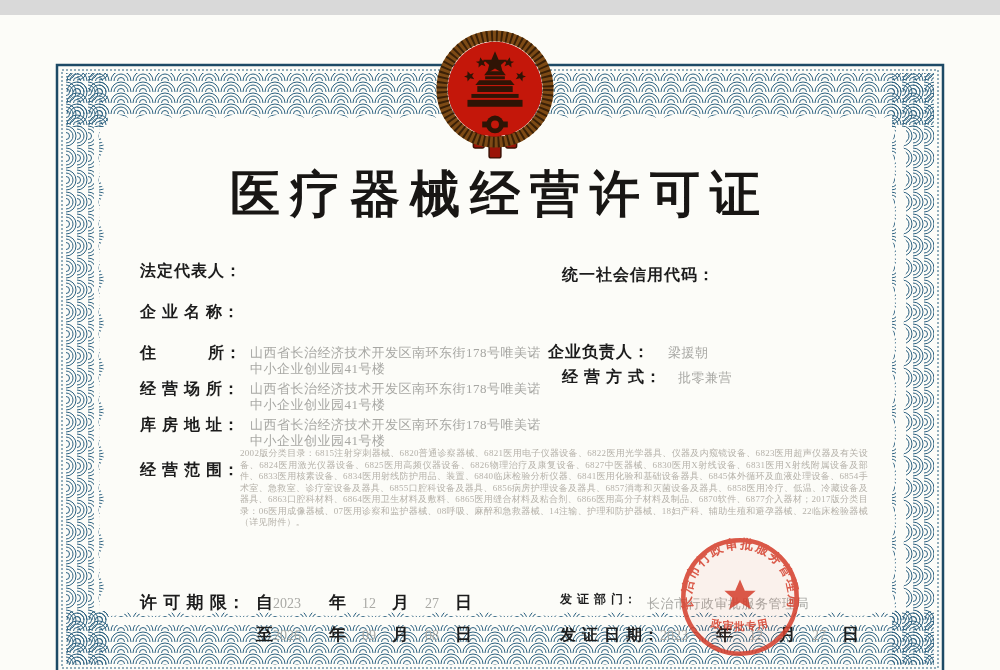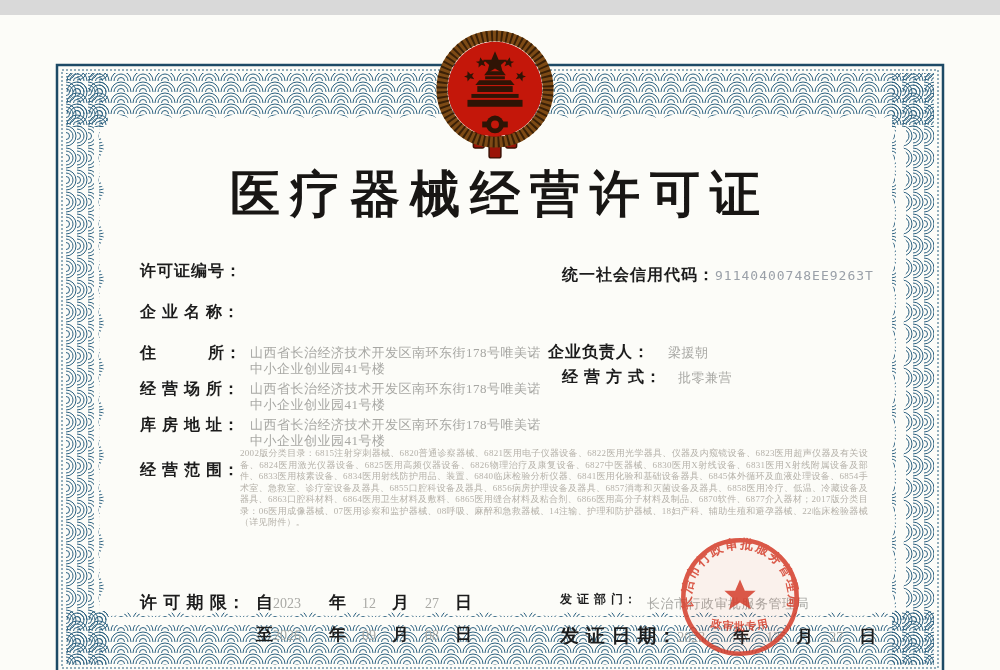"许可证编号：" span.lbl { text: 许可证编号 -> 法定代表人 }
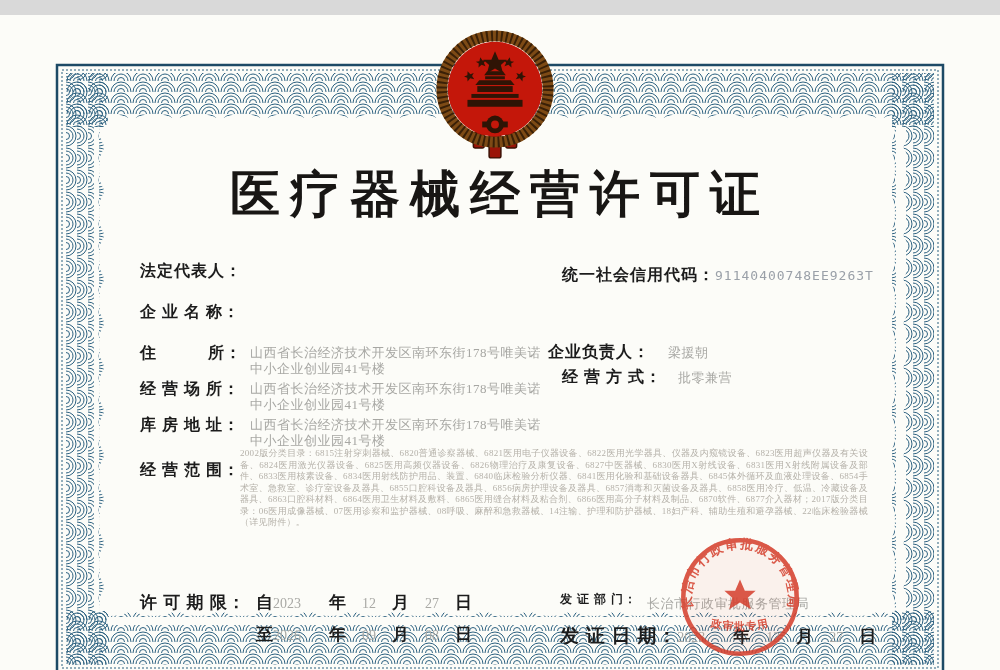"91140400748EE9263T" span.code { html: <span>91140400748EE9263T</span> -> none }
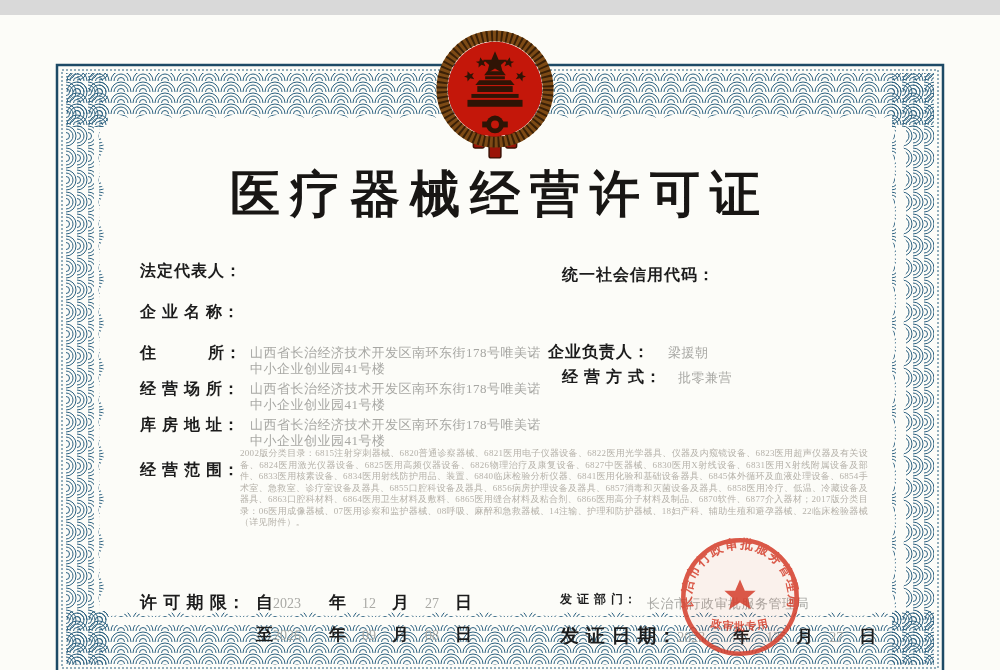"发 证 日 期：" span.lbl { font-size: 19px -> 16px }
